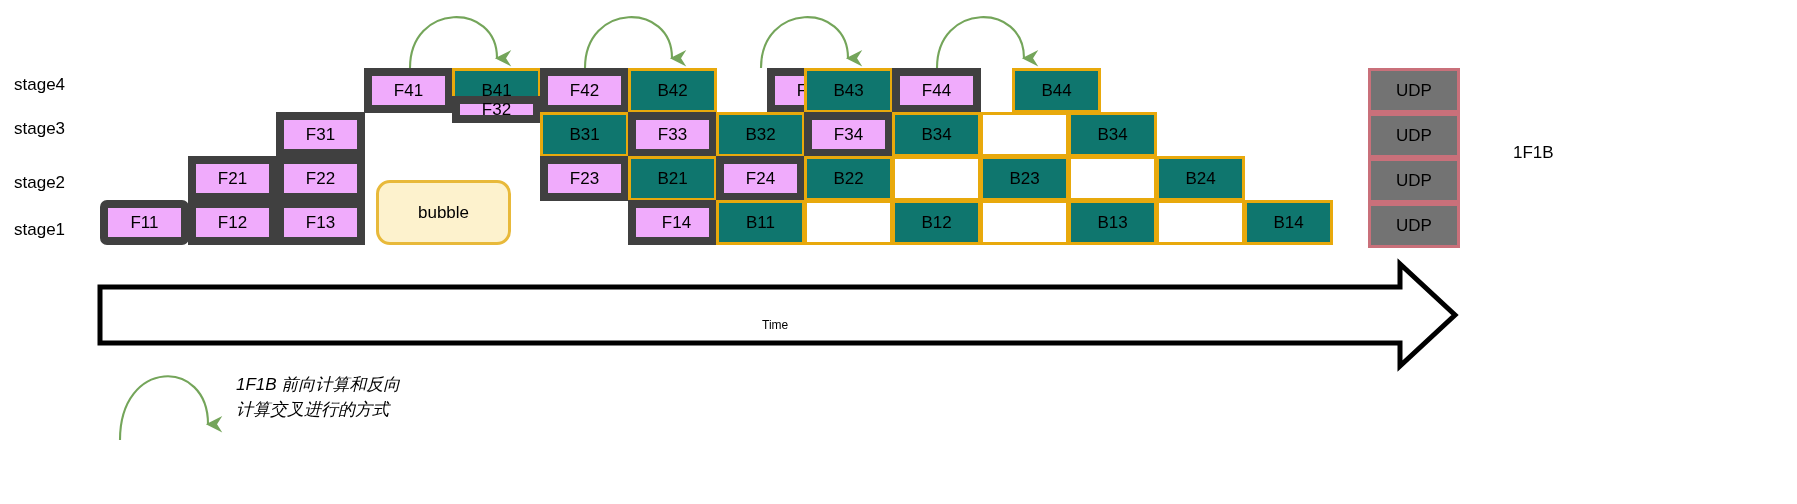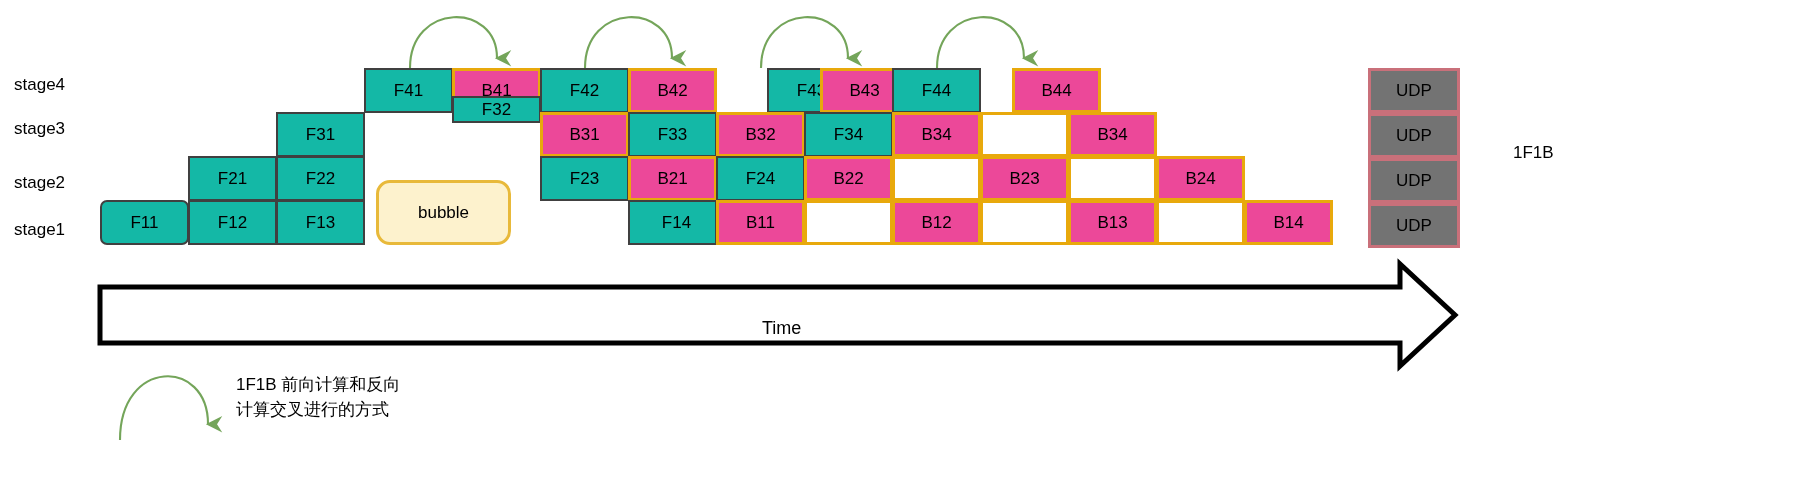"F41" .cell.f { background: #14b8a6 -> #f0abfc; border: 2px solid #404040 -> 8px solid #404040 }
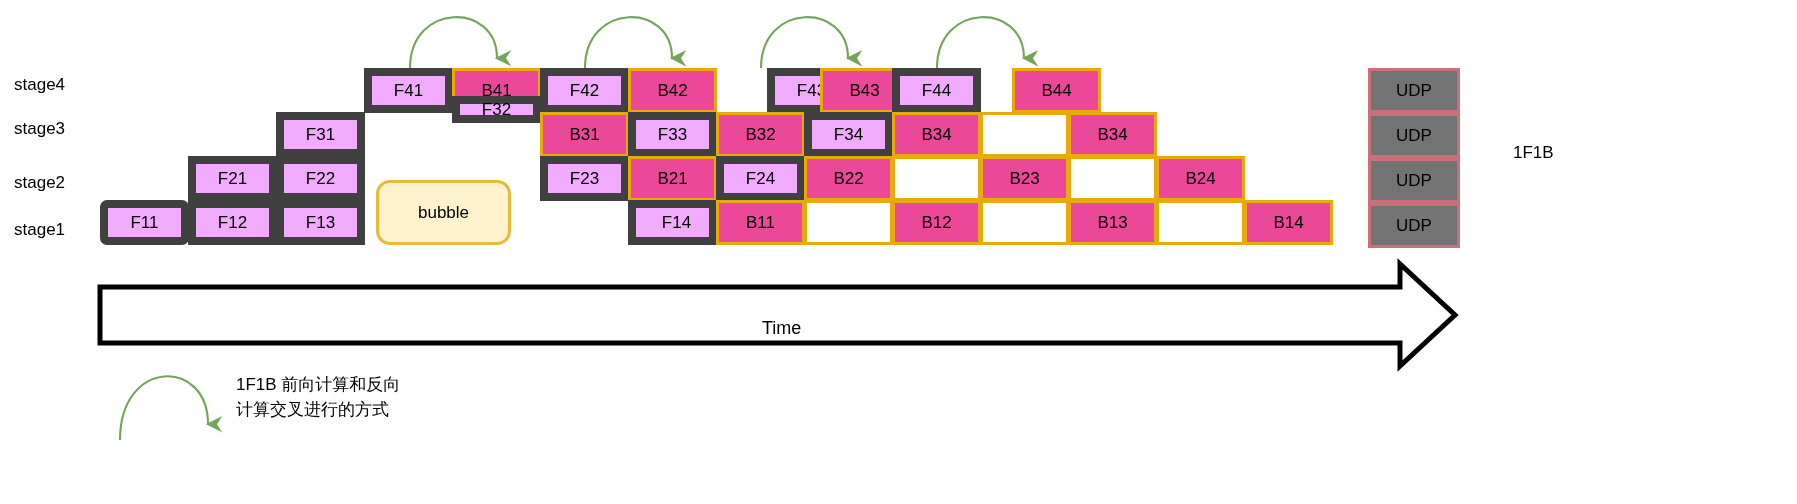"B41" .cell.b { background: #ec4899 -> #0f766e }
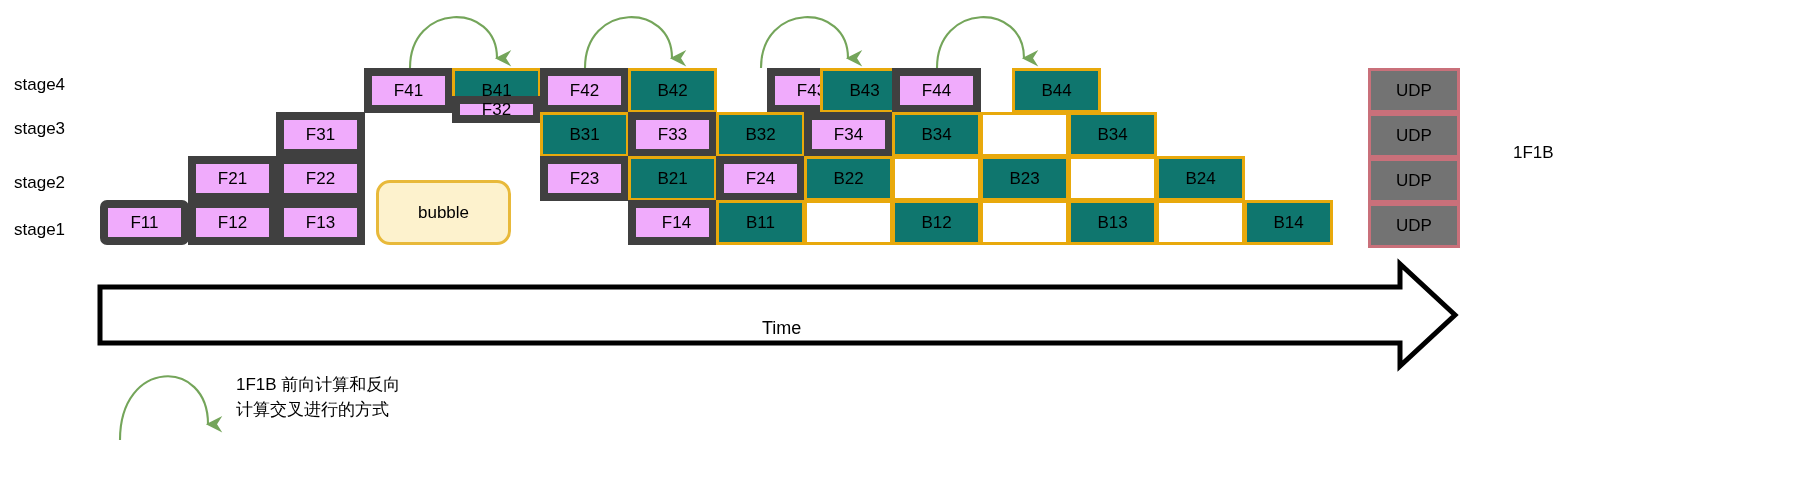"B43" div.cell { margin-left: 16px -> none }
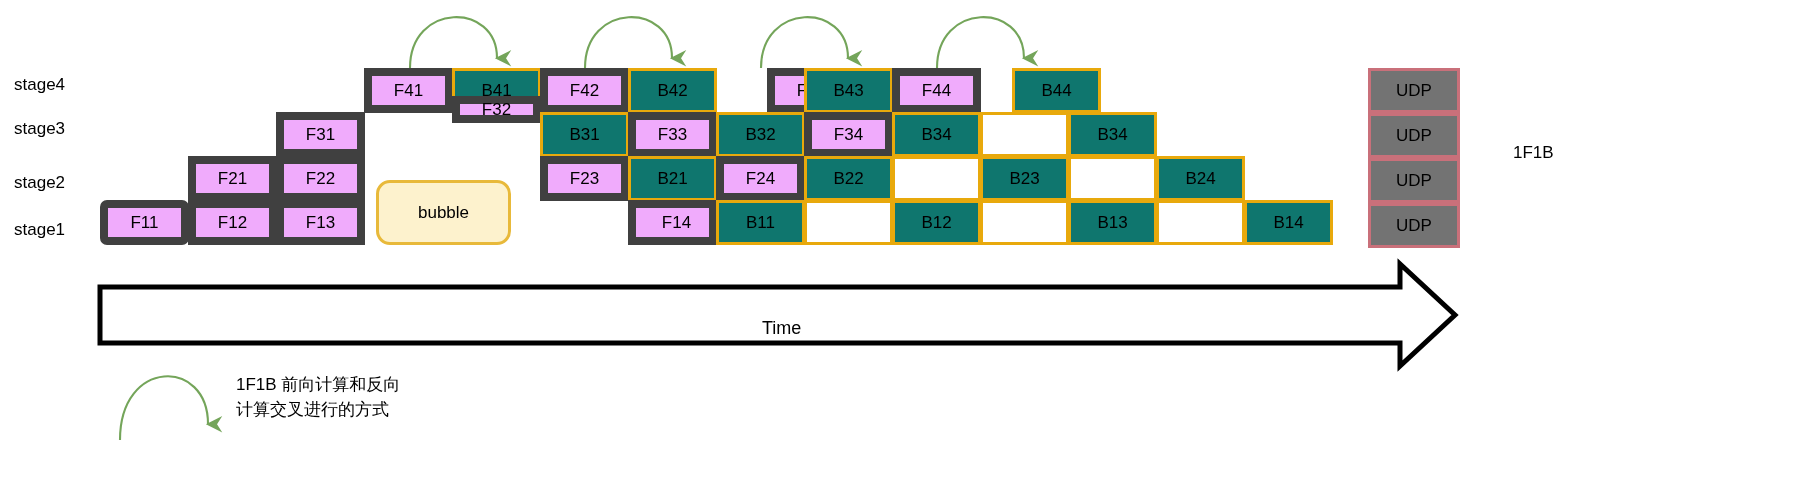"Time" .time-text { font-size: 18px -> 12px }
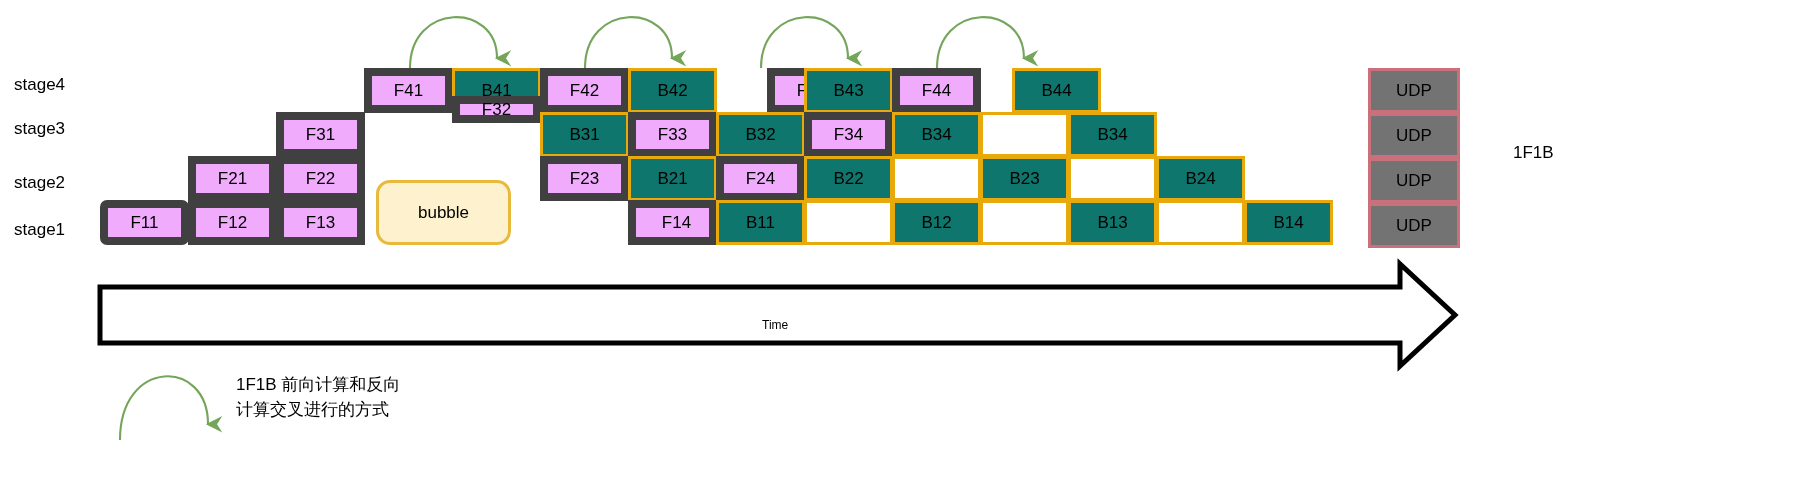"1F1B 前向计算和反向" .legend-text { font-style: none -> italic }
